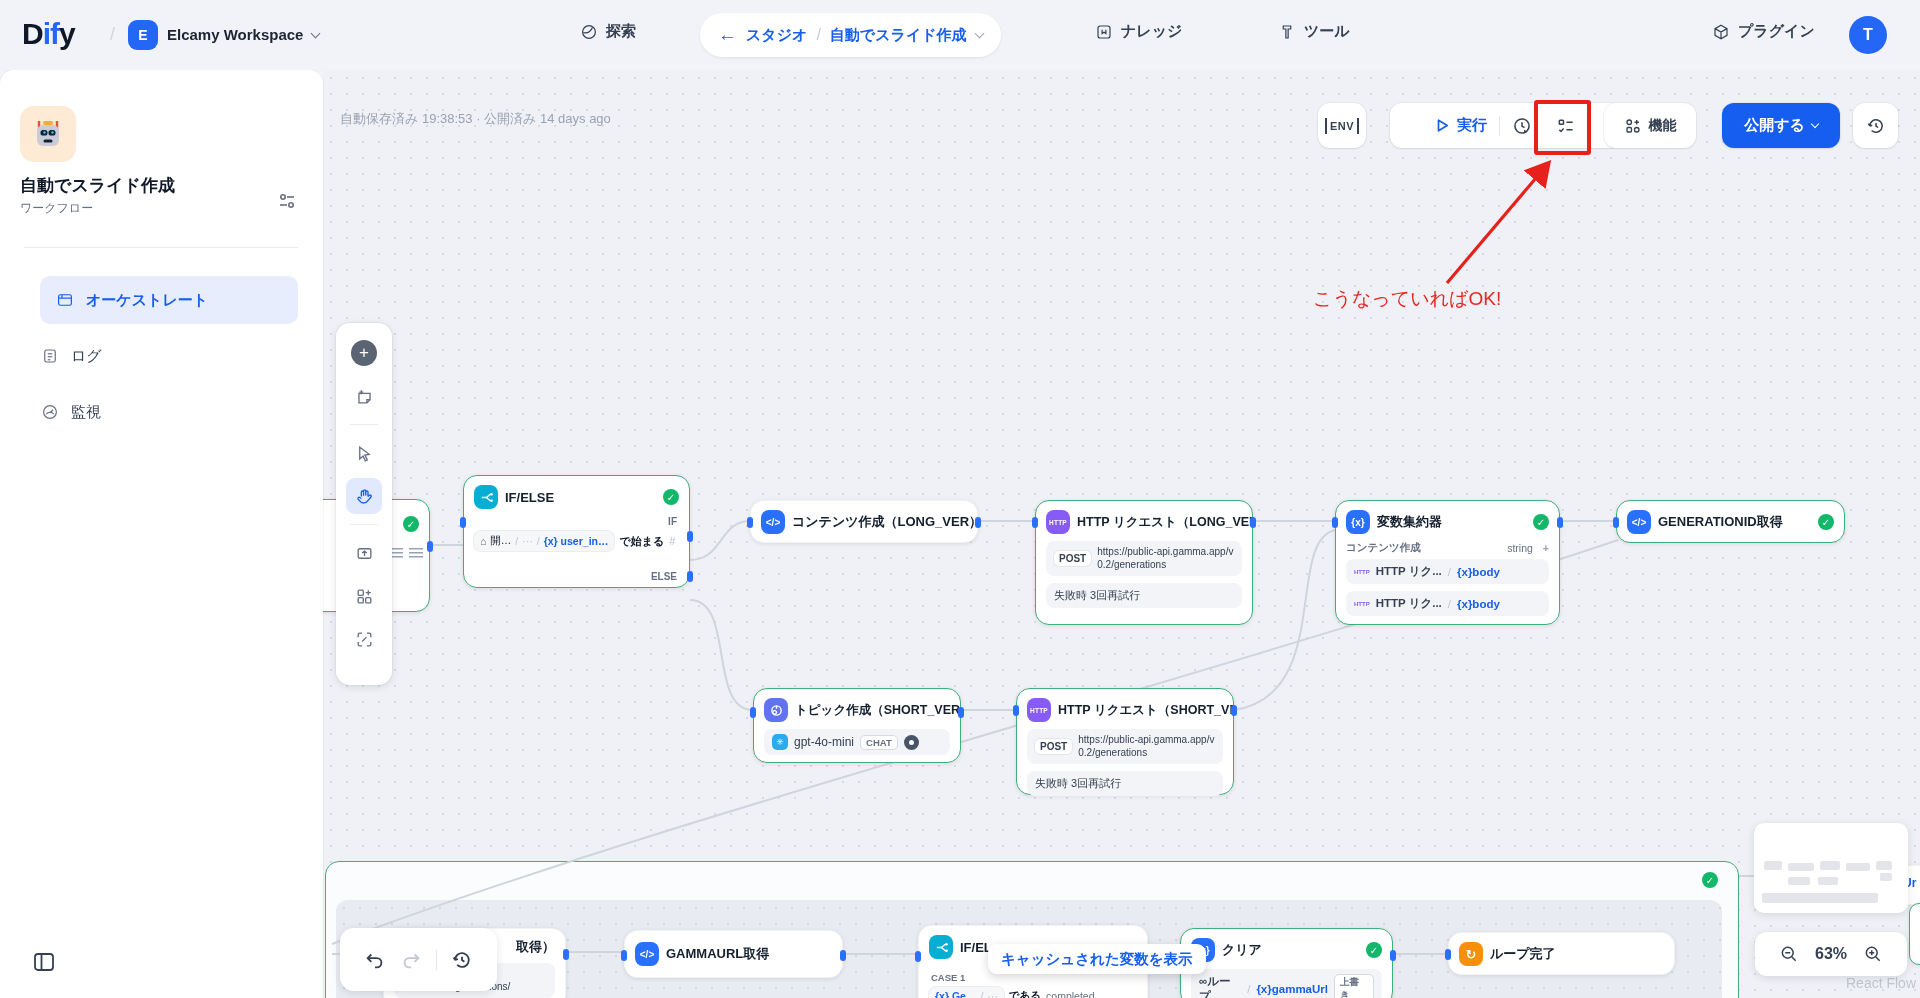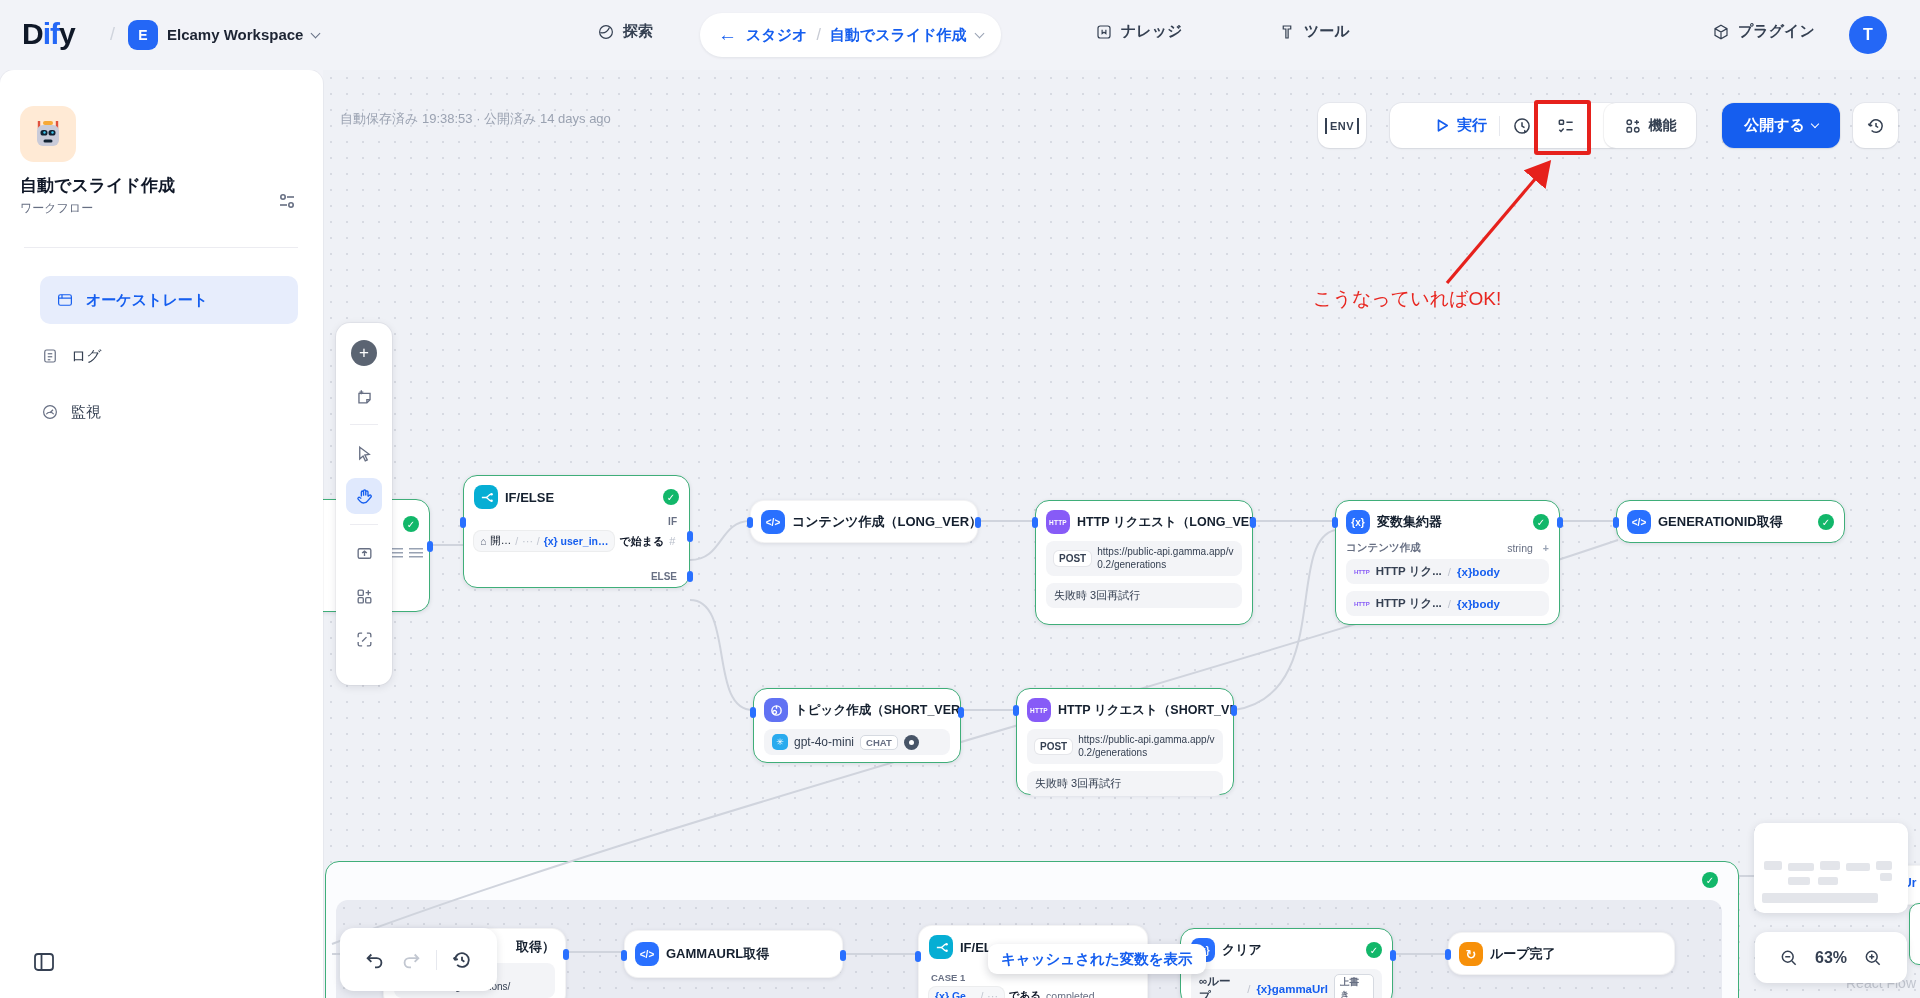"探索" div.nav-item { left: 597px -> 580px }
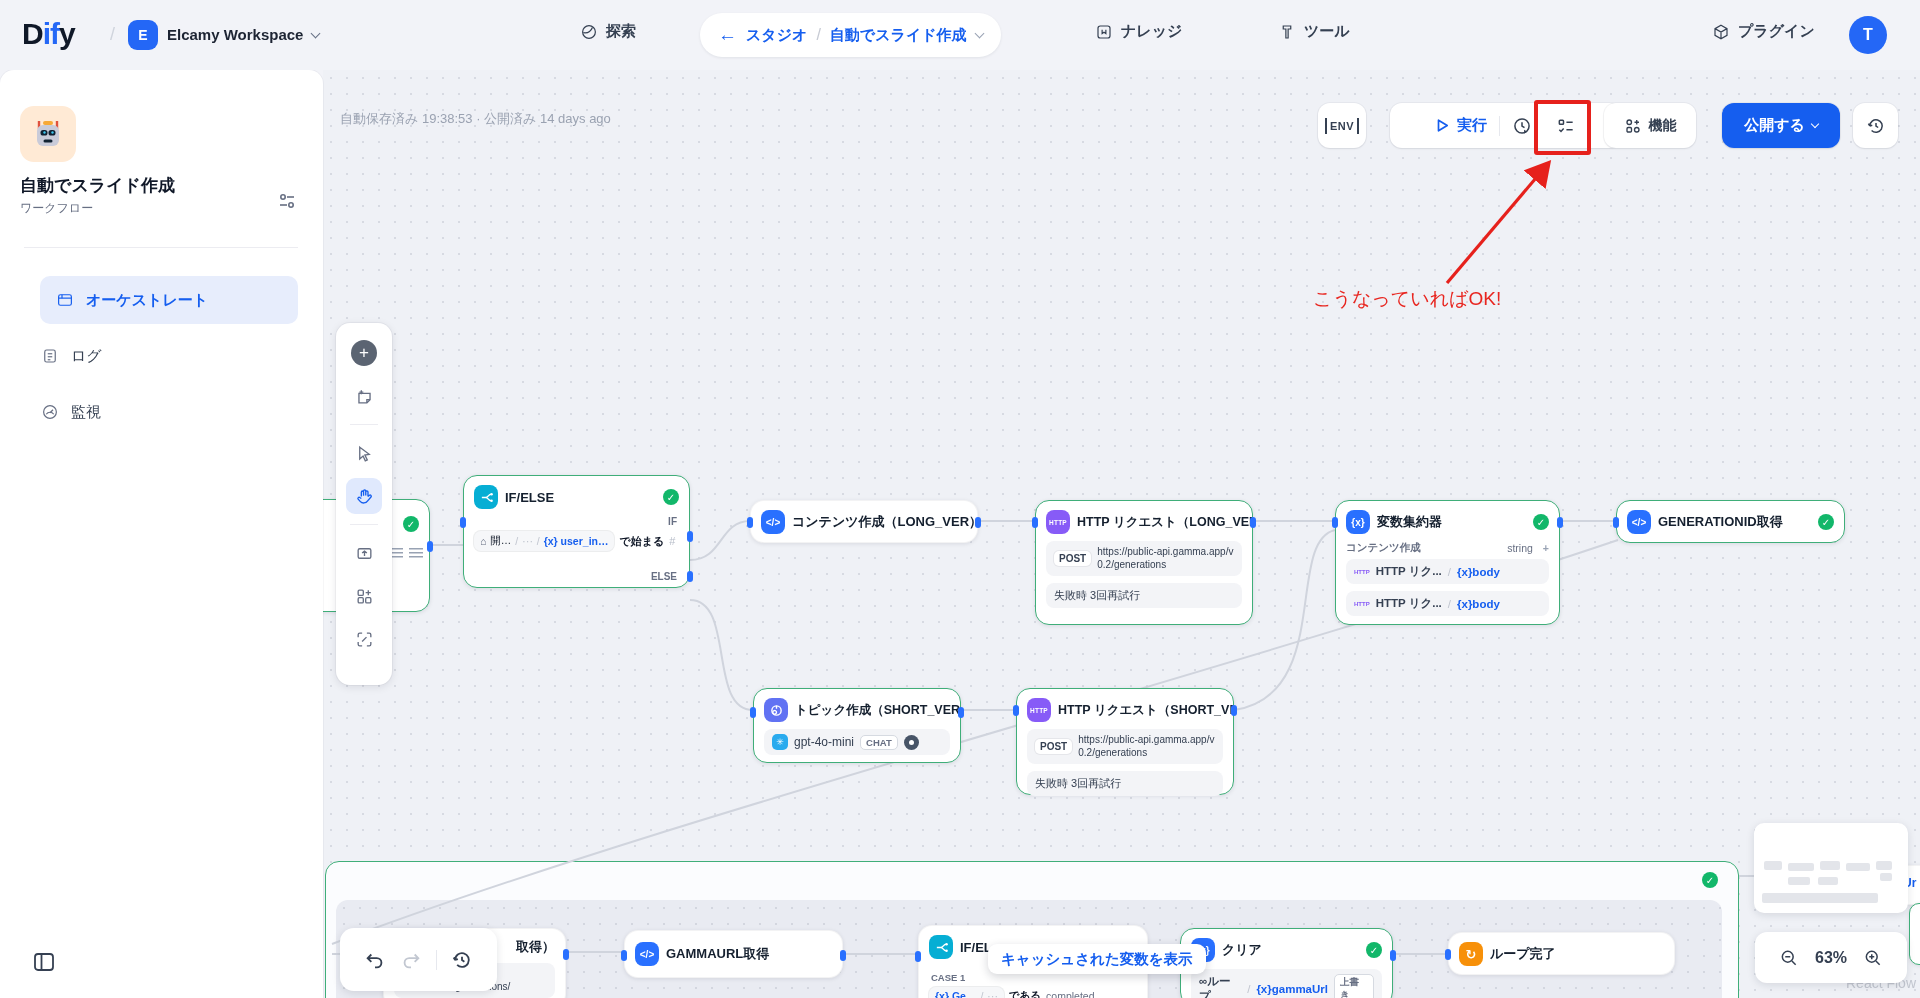"63%" .zoombar { height: 51px -> 44px }
